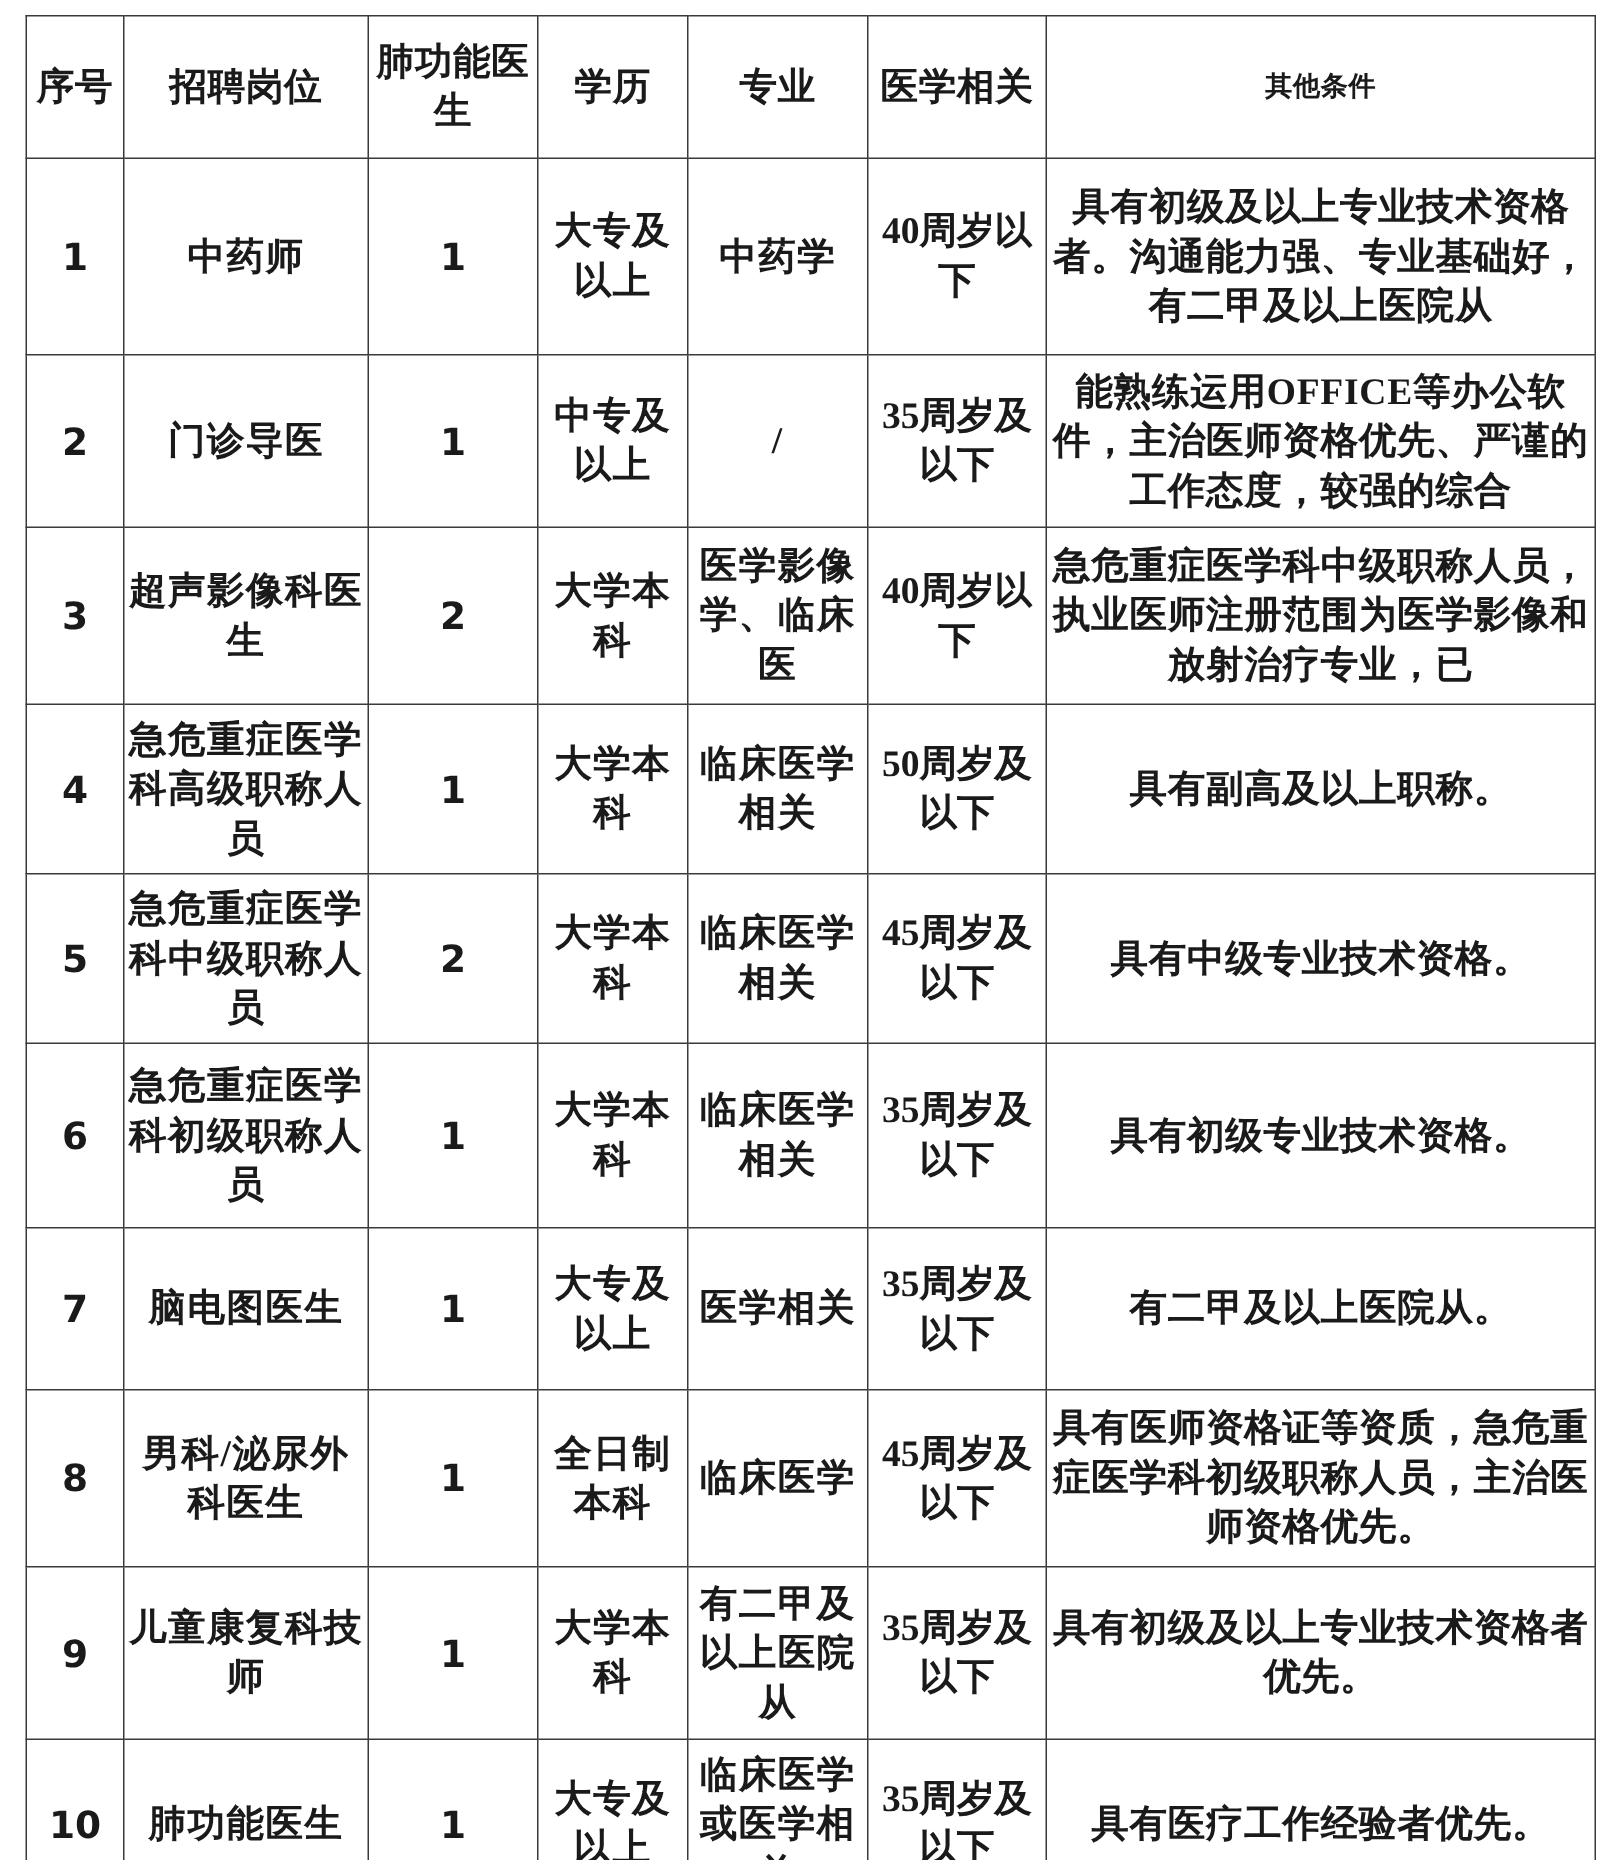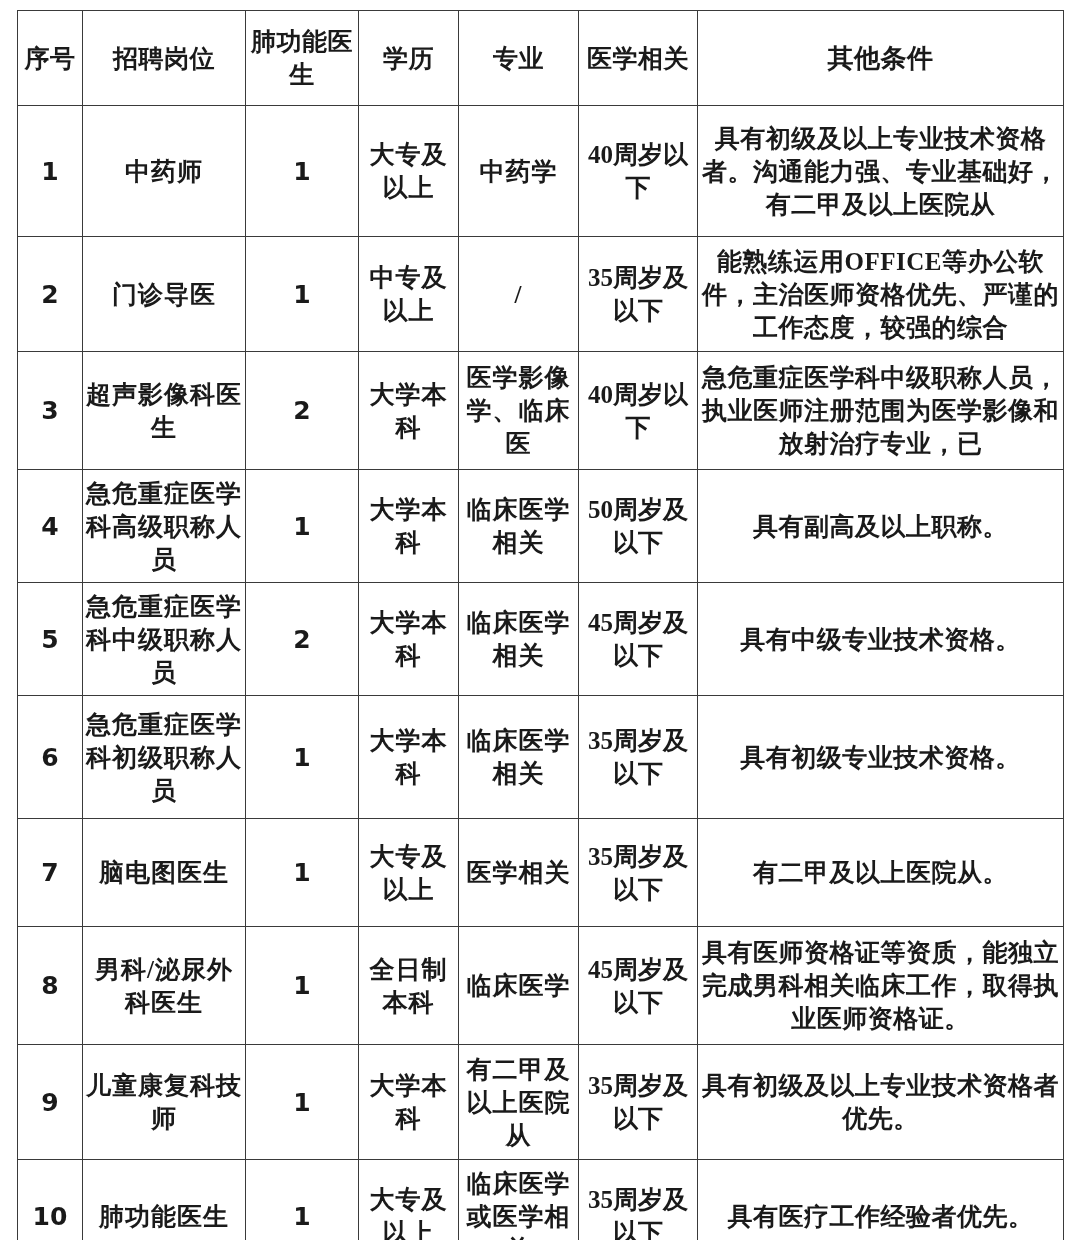"其他条件" thead th.h-other { font-size: 26px -> 18px }
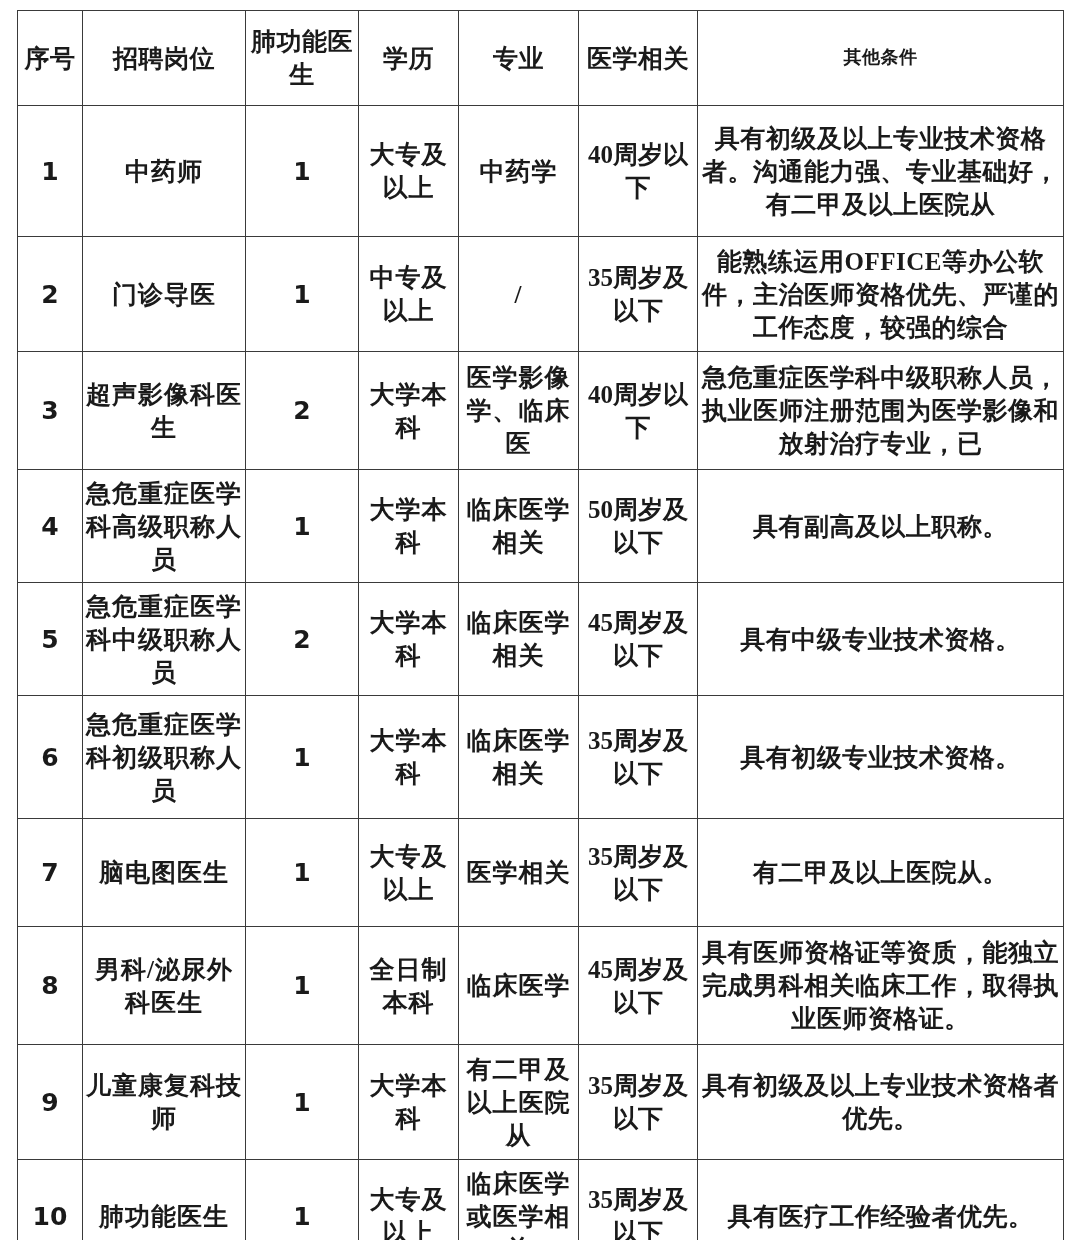"具有医师资格证等资质，能独立完成男科相关临床工作，取得执业医师资格证。" td.cell-other { text: 能独立完成男科相关临床工作，取得执业医师资格证 -> 急危重症医学科初级职称人员，主治医师资格优先 }
